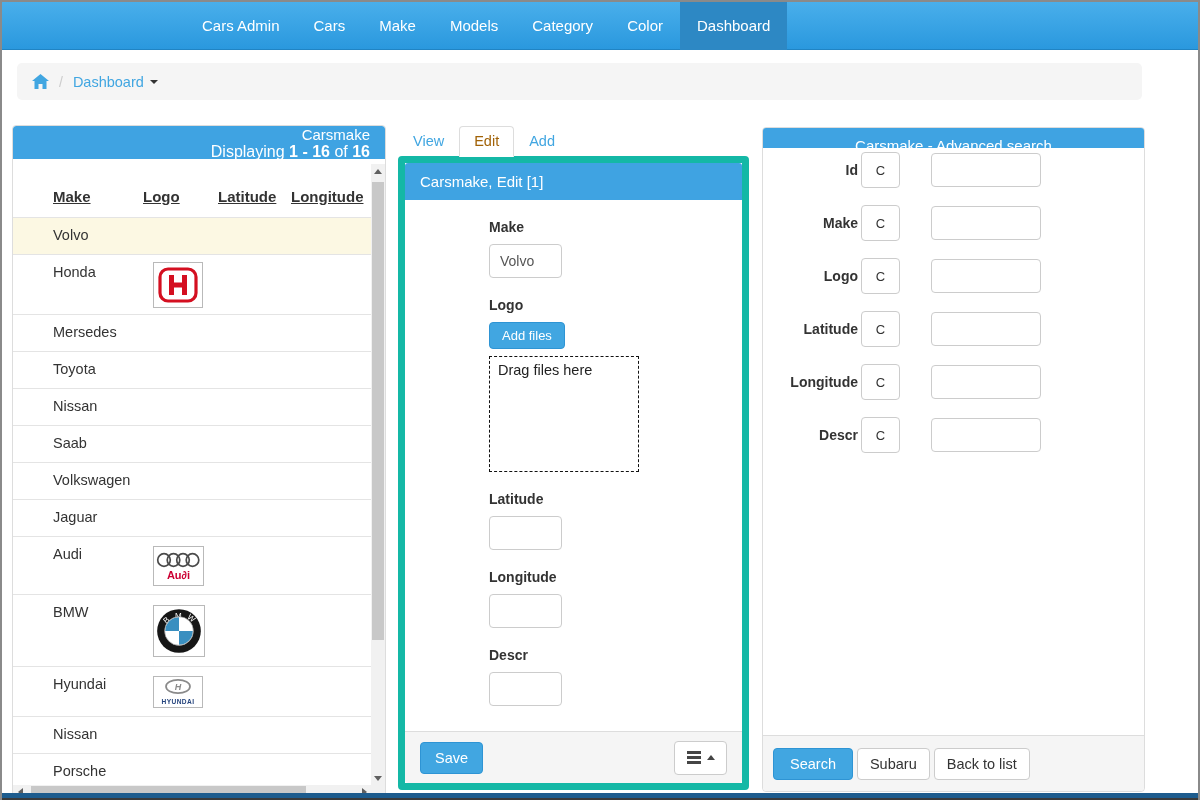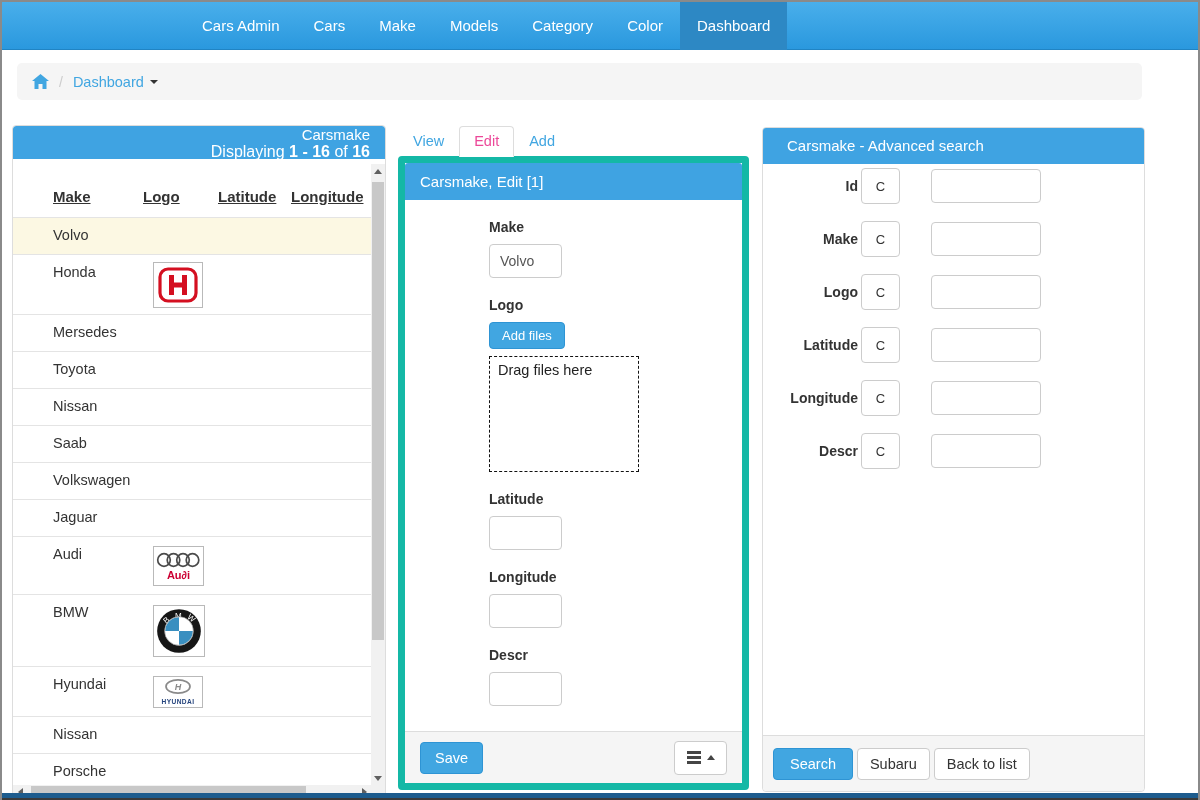"Edit" .tab.active { color: #ec4899 -> #a16207 }
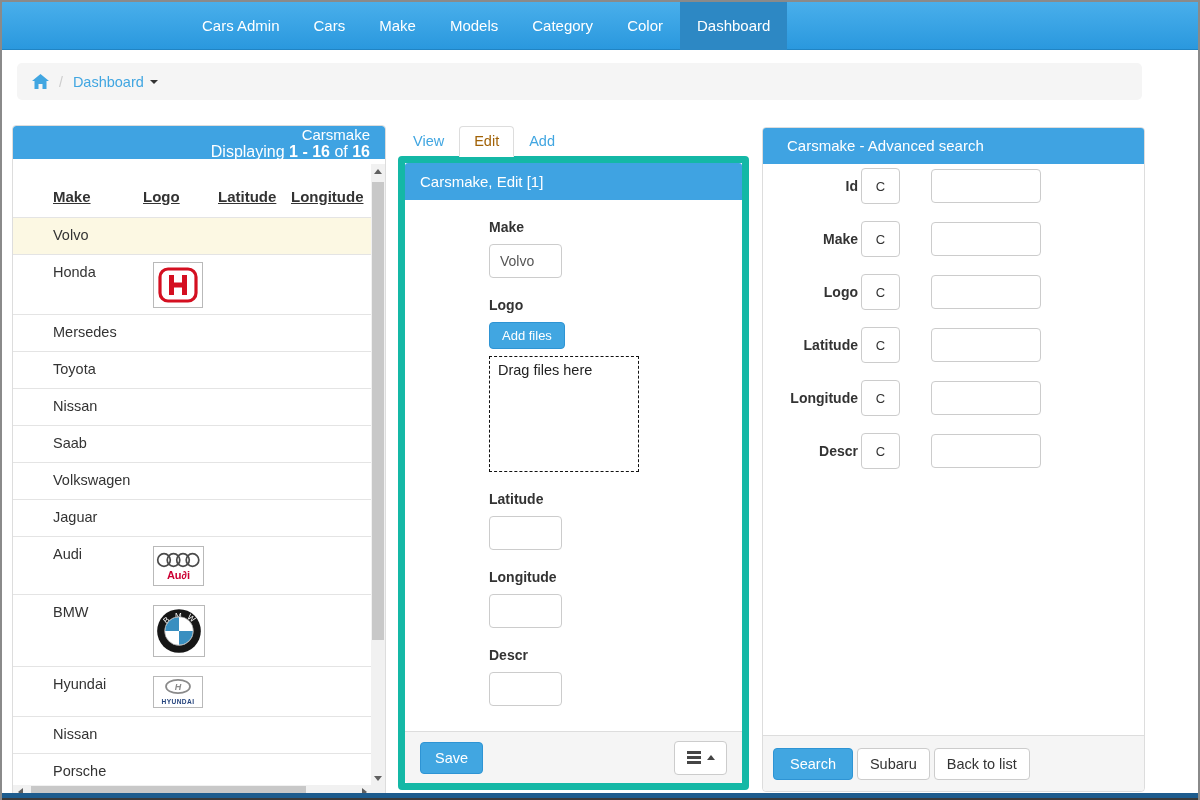"Carsmake - Advanced search" .sp-header { height: 36px -> 20px; text-align: none -> center }
